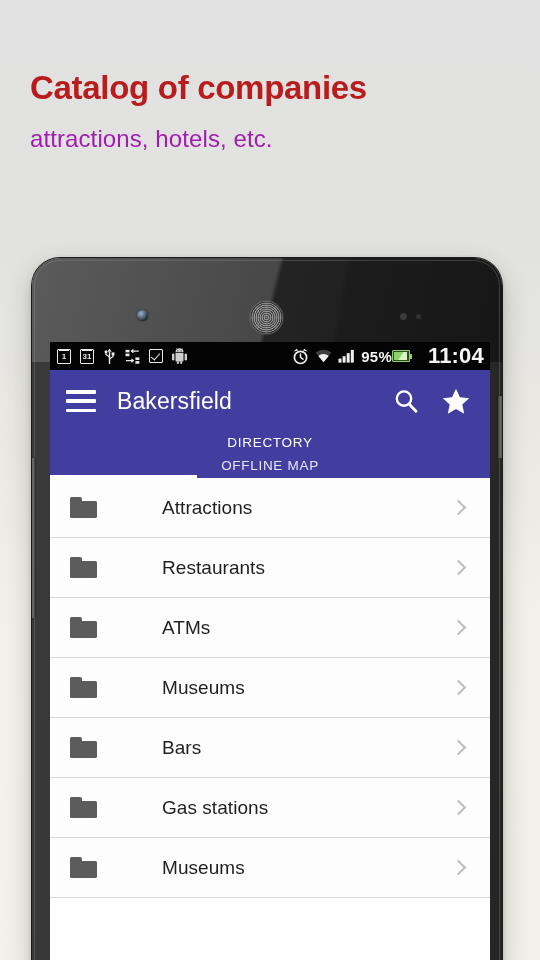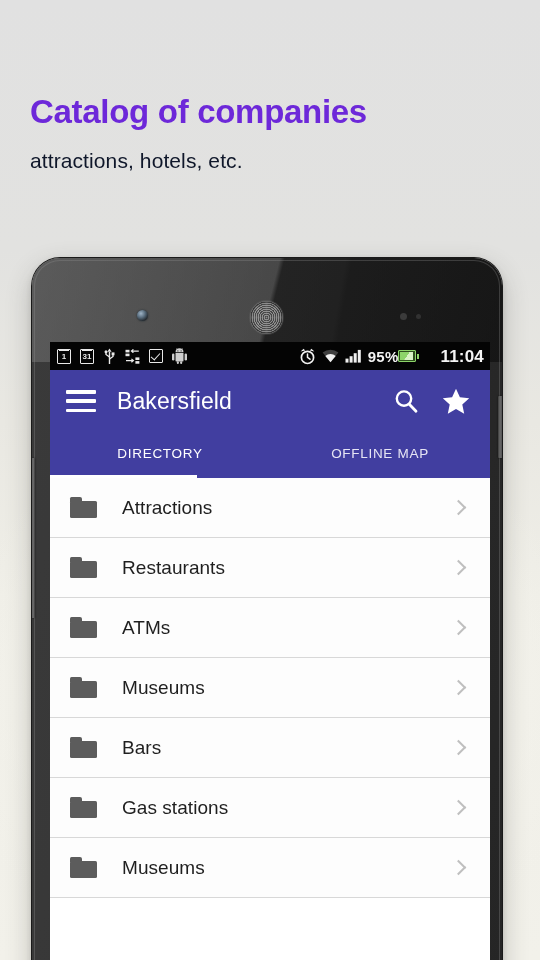"Catalog of companies" #promo-title { color: #6d28d9 -> #b91c1c; margin-top: 24px -> none }
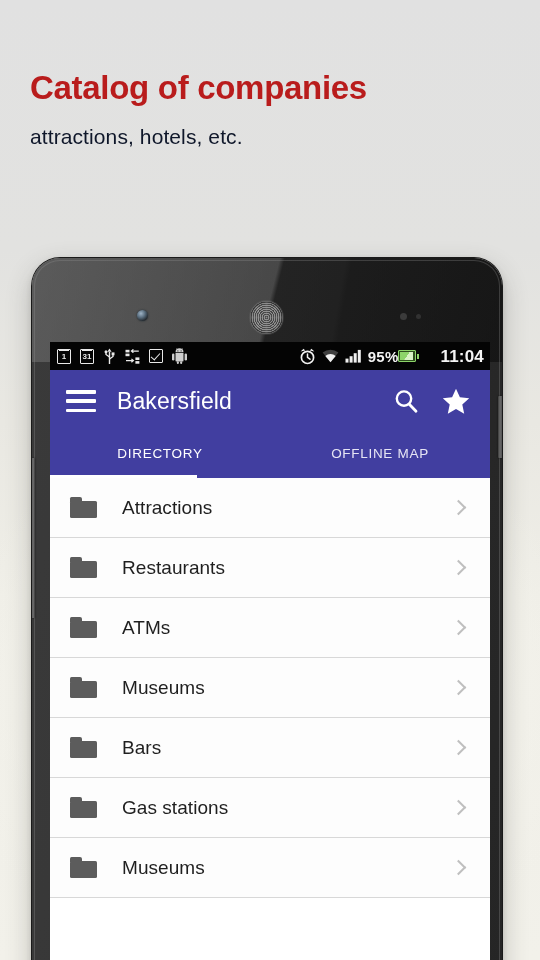"attractions, hotels, etc." #promo-sub { color: #0f172a -> #a21caf; font-size: 21px -> 24px }
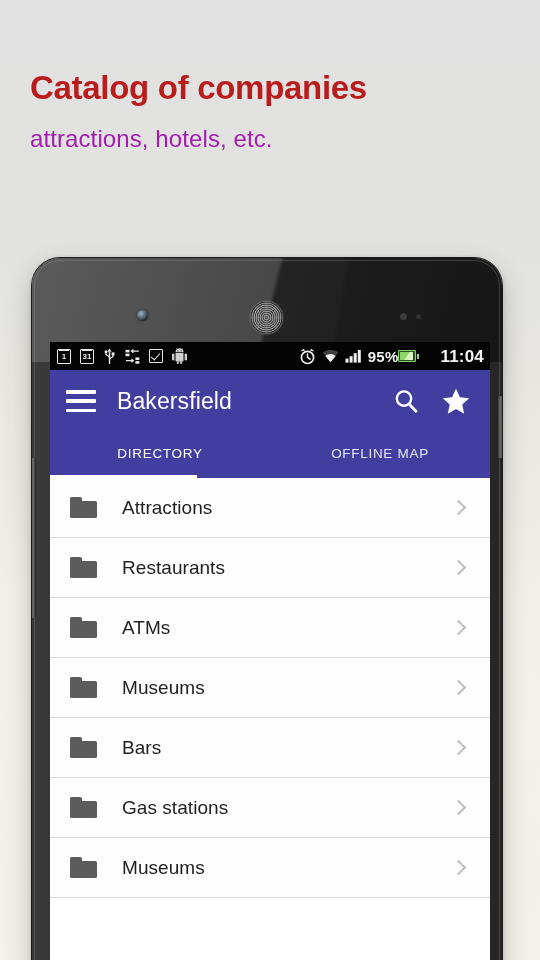"11:04" #clock { font-size: 17px -> 22px; margin-left: 18px -> 12px }
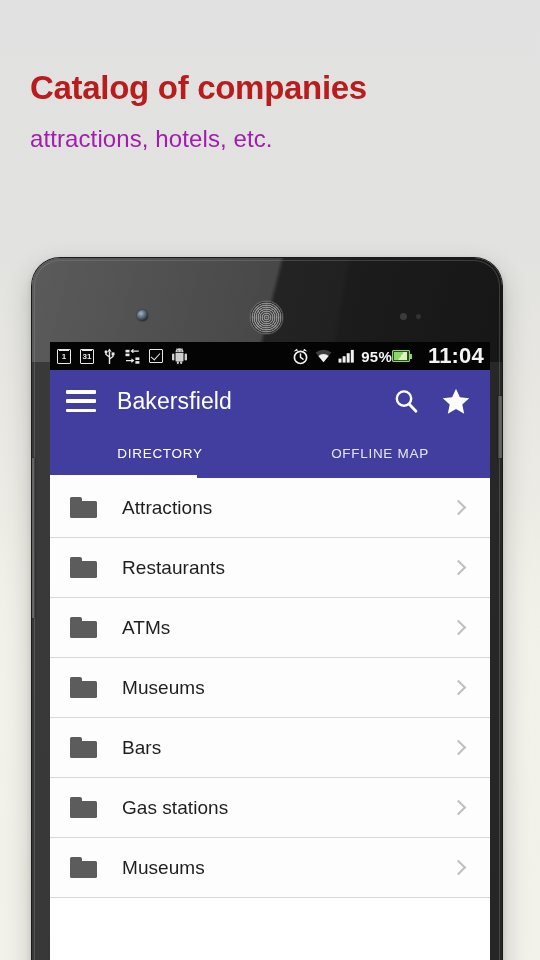"DIRECTORY" #tab-bar { flex-direction: none -> column }
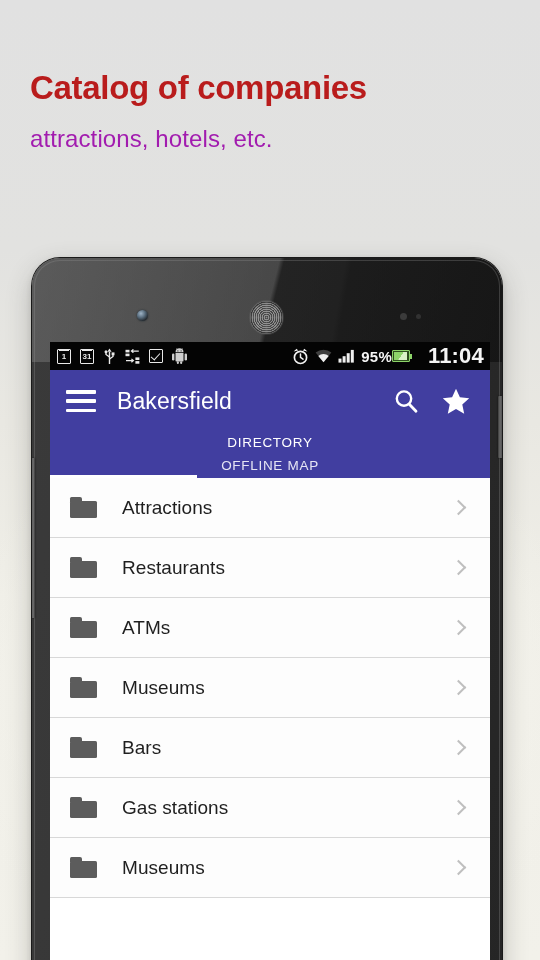"Attractions" .list-item { gap: none -> 40px }
